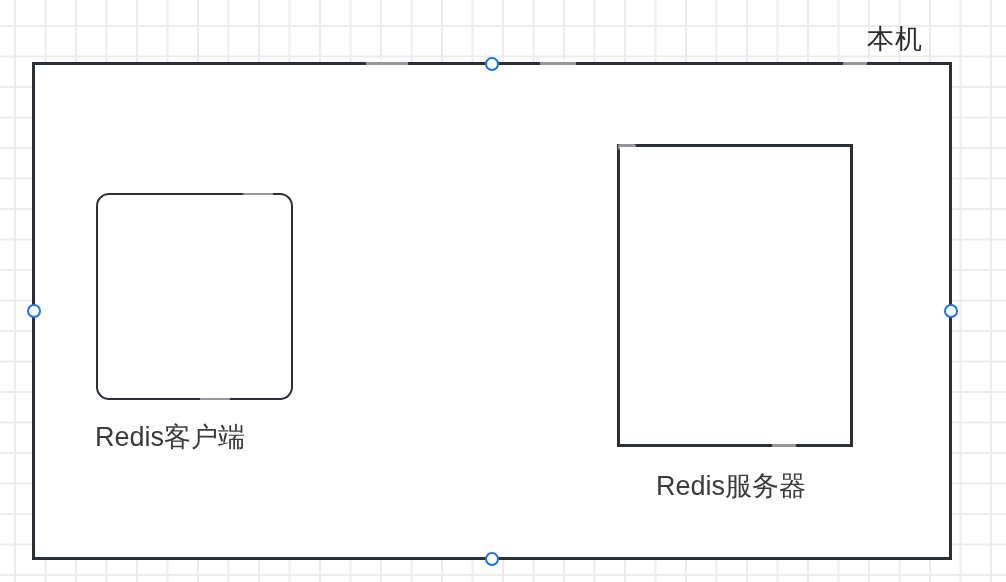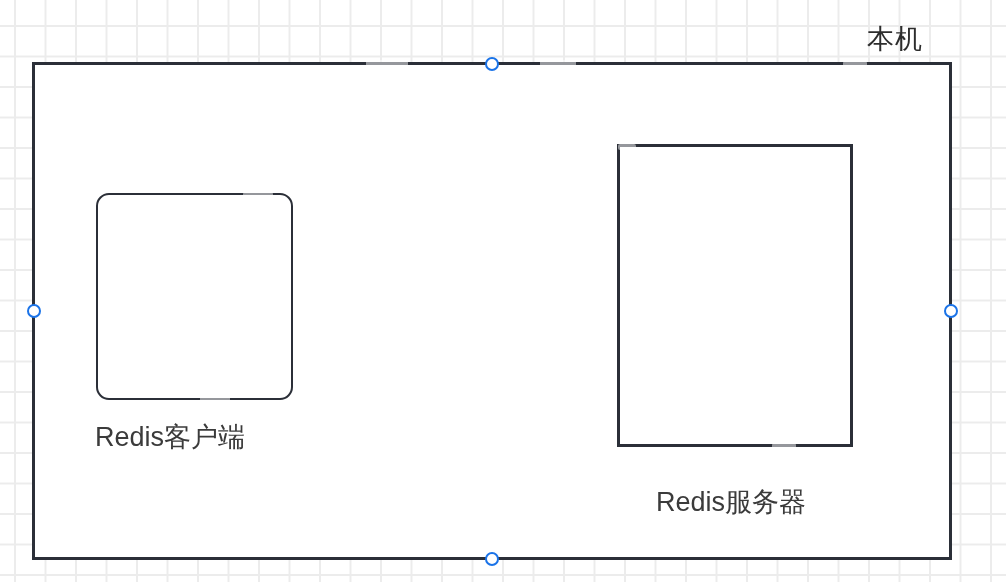"Redis服务器" .label-server { margin-top: 16px -> none }
